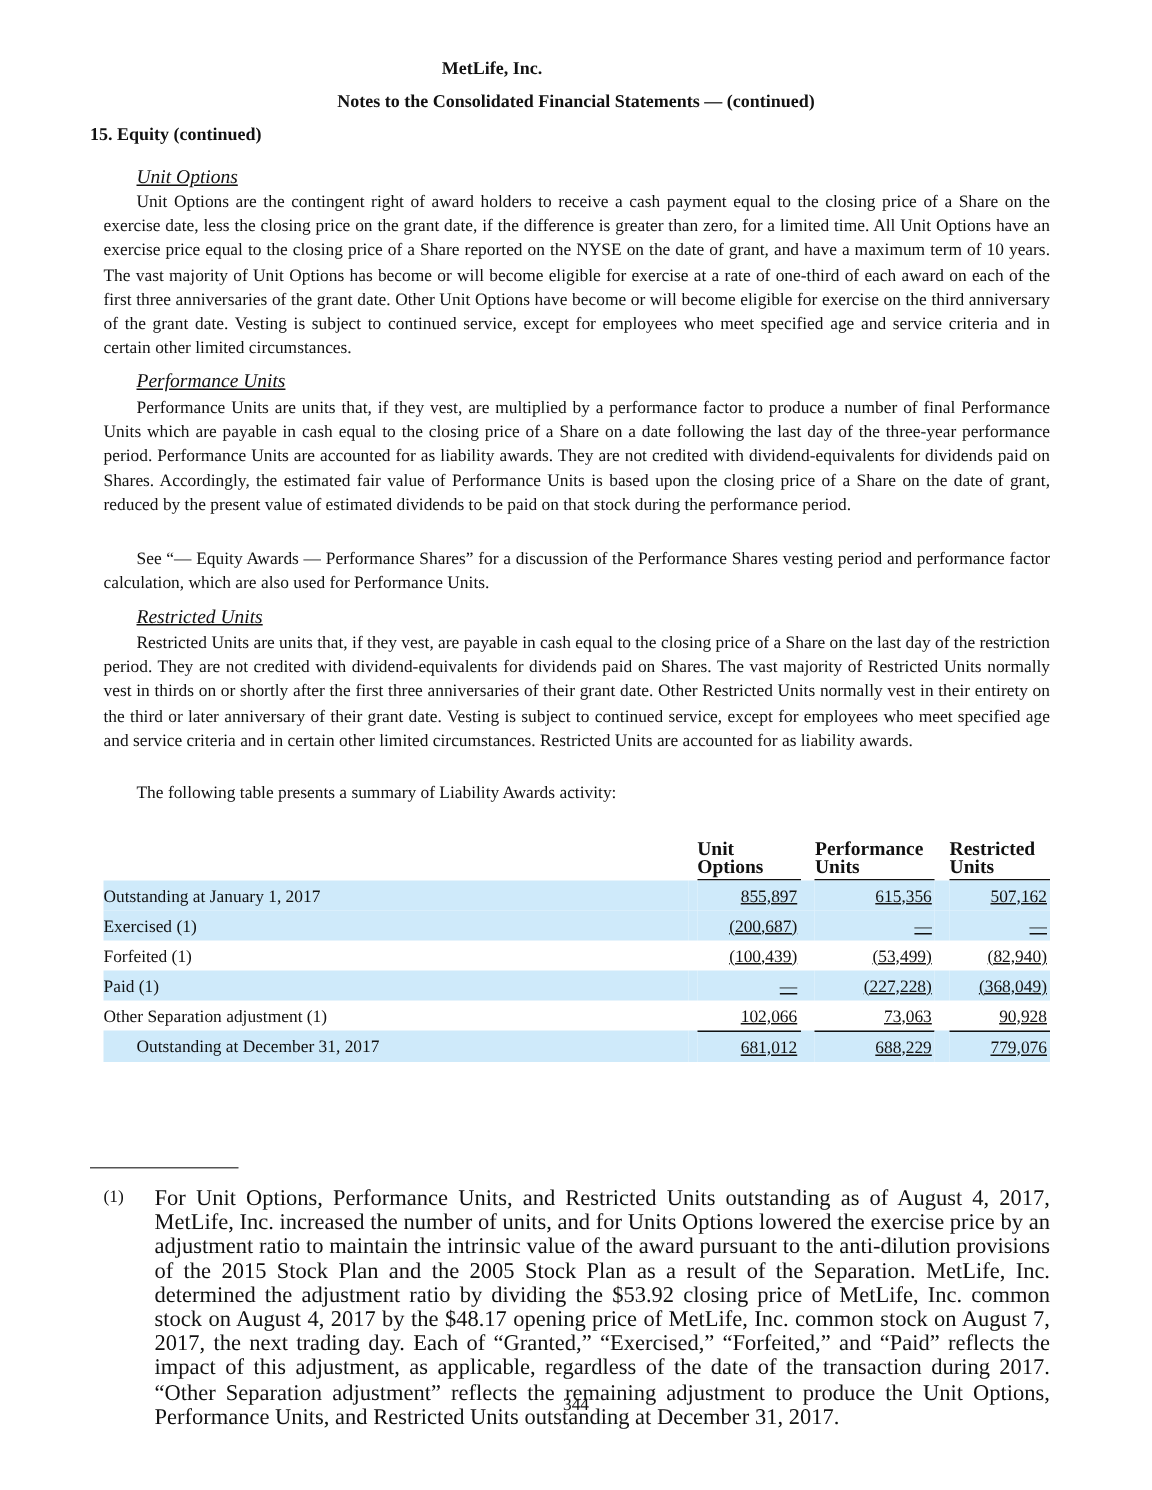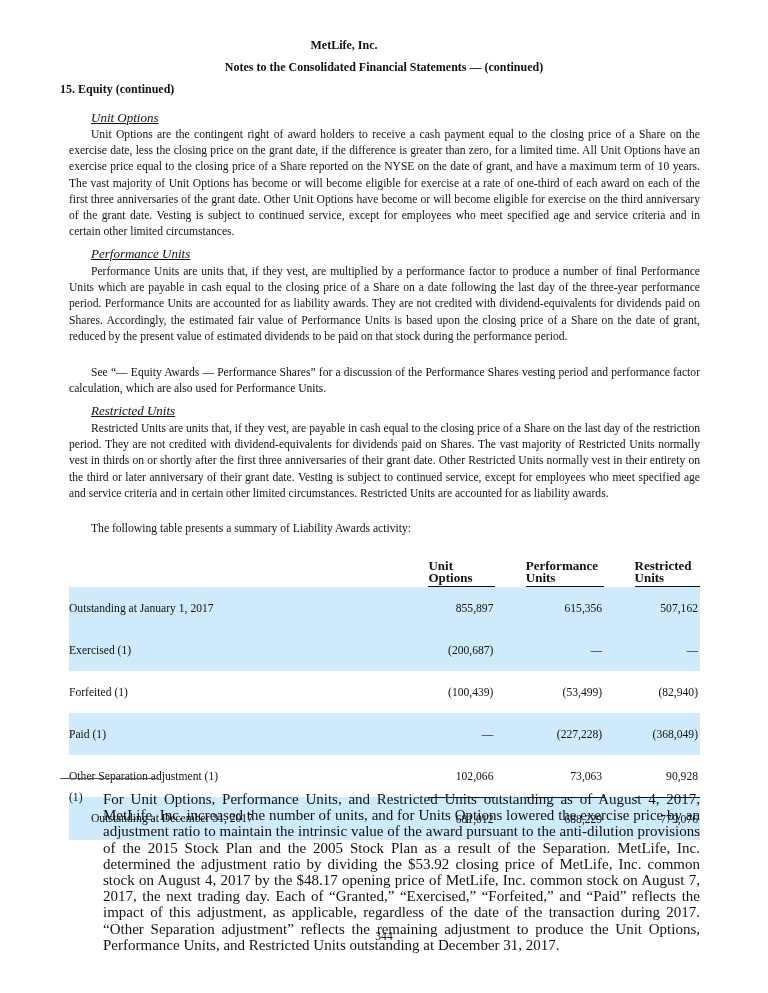"MetLife, Inc." .h-company { padding-left: 16px -> none }
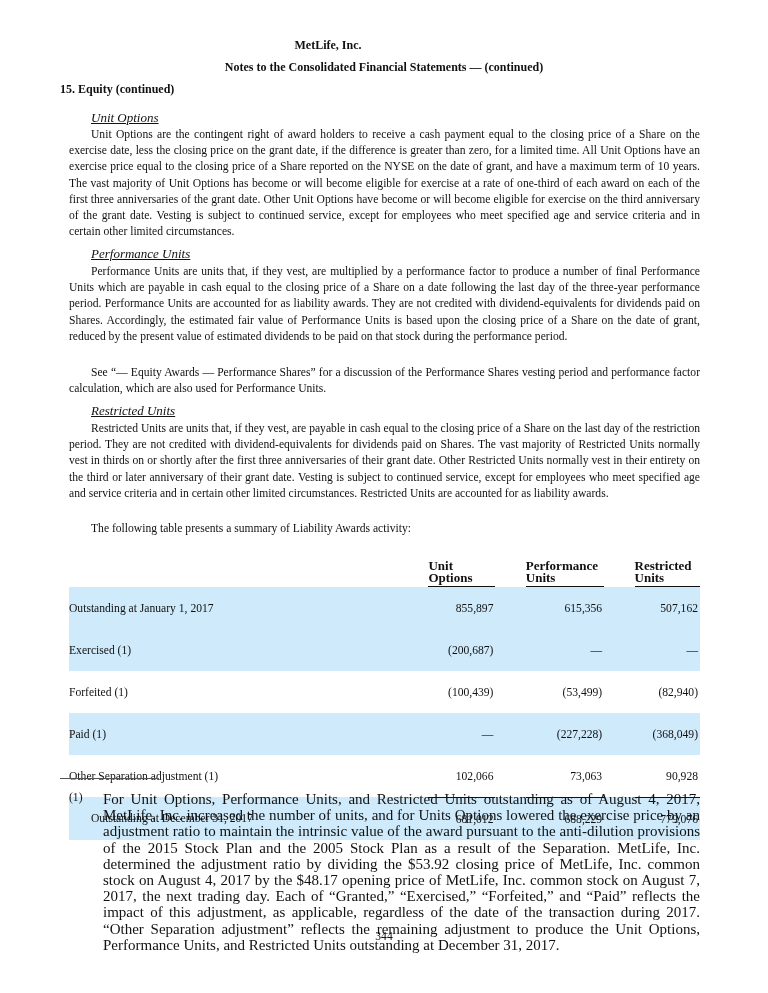"Outstanding at January 1, 2017" table.summary td { padding: 12px -> 1px }
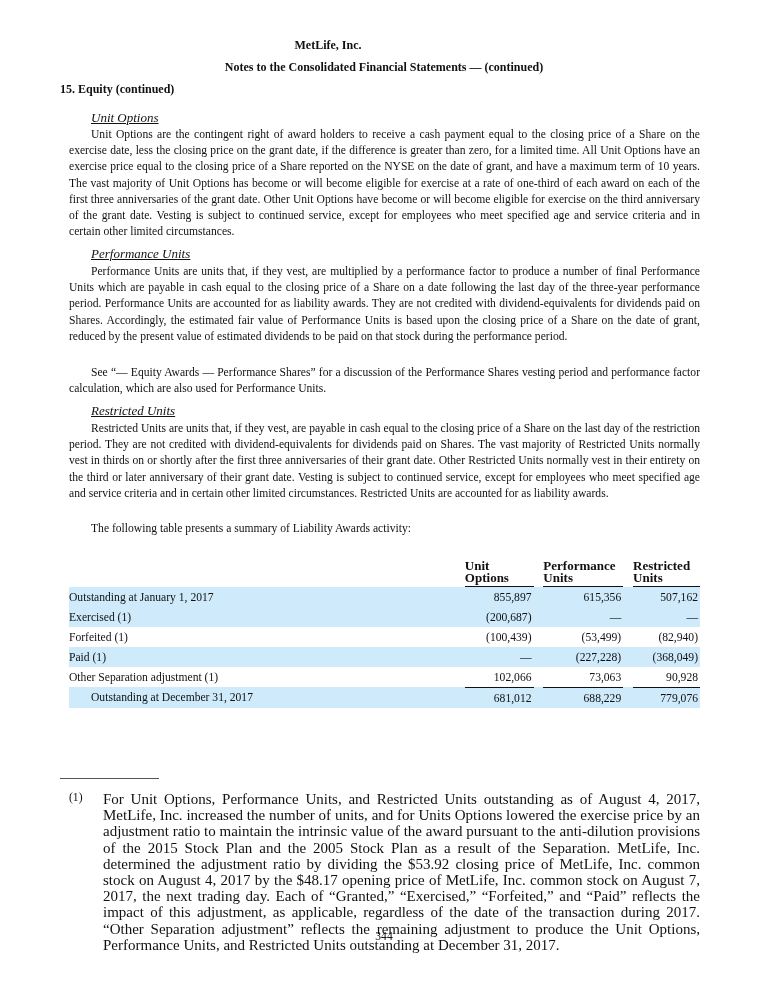"855,897" table.summary td.num { text-decoration: none -> underline }
